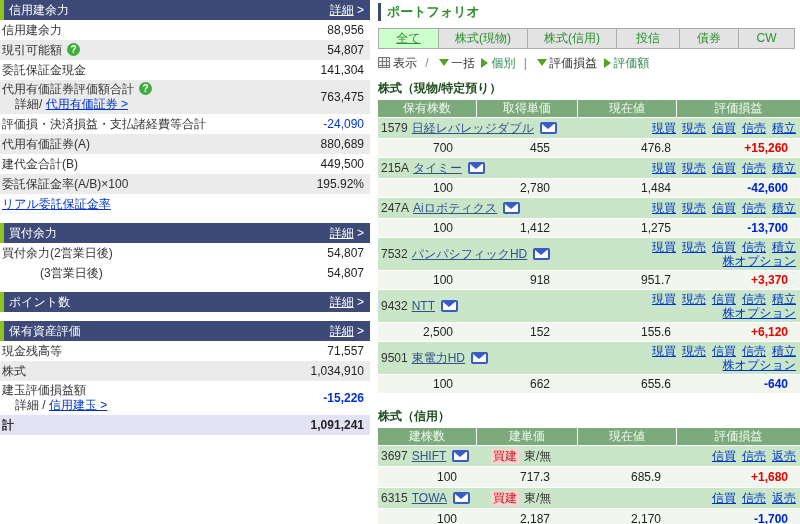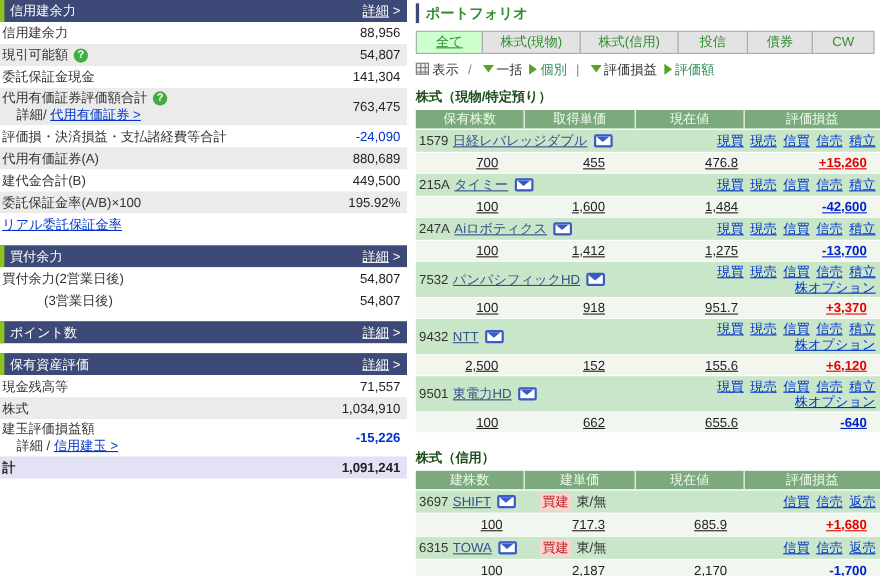"700" .vcell { text-decoration: underline -> none }
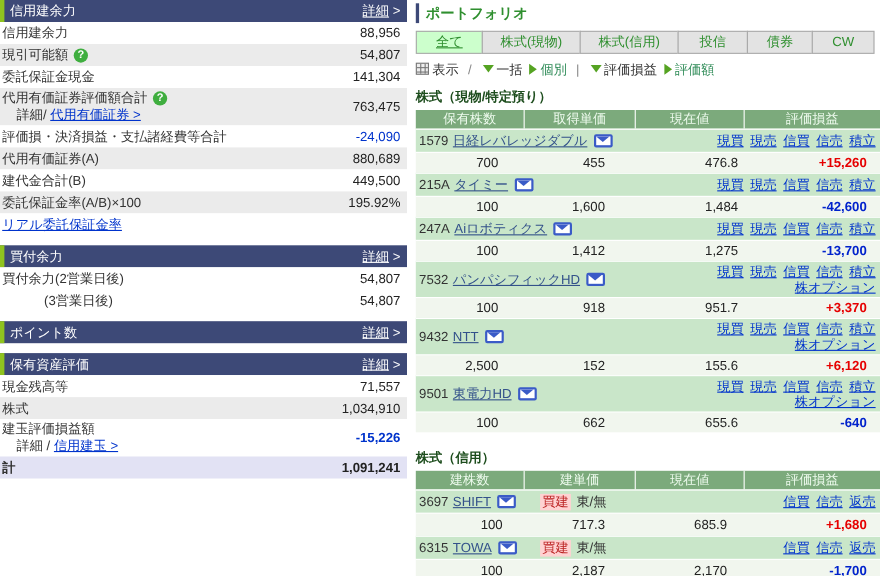"1,600" div.vcell { text: 1,600 -> 2,780 }
